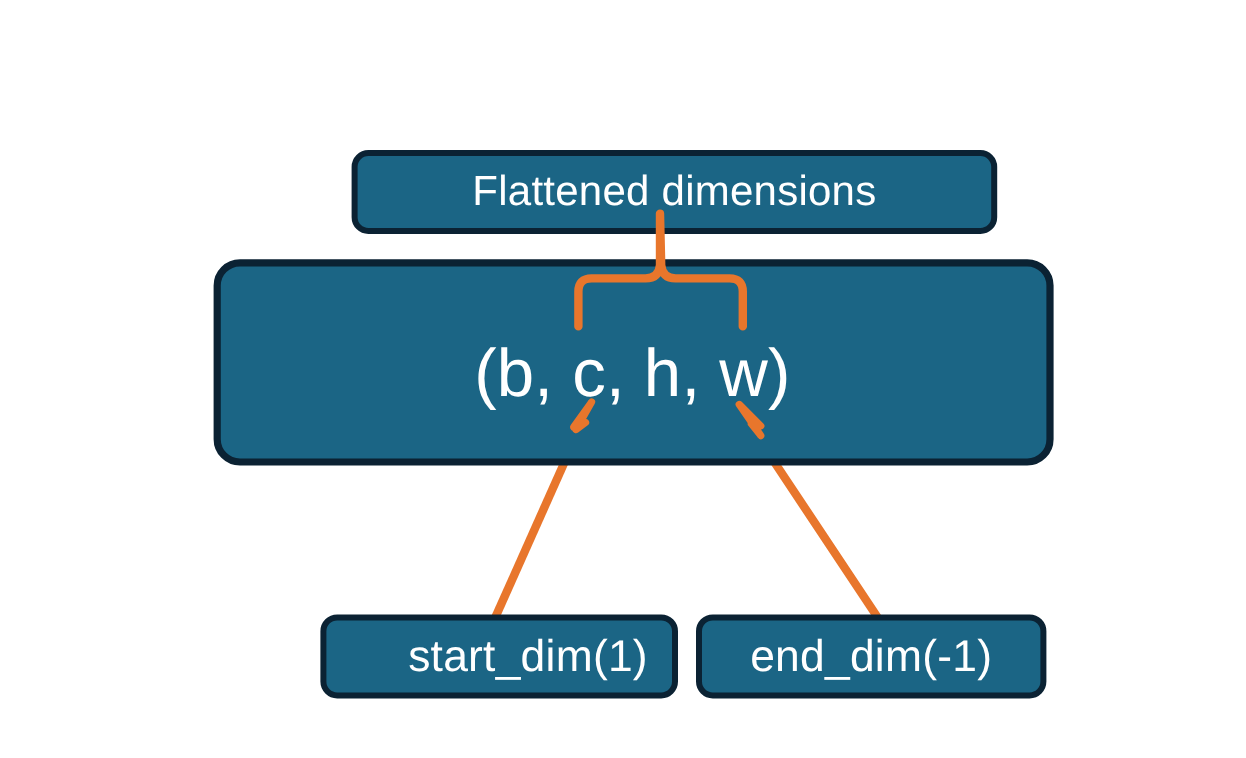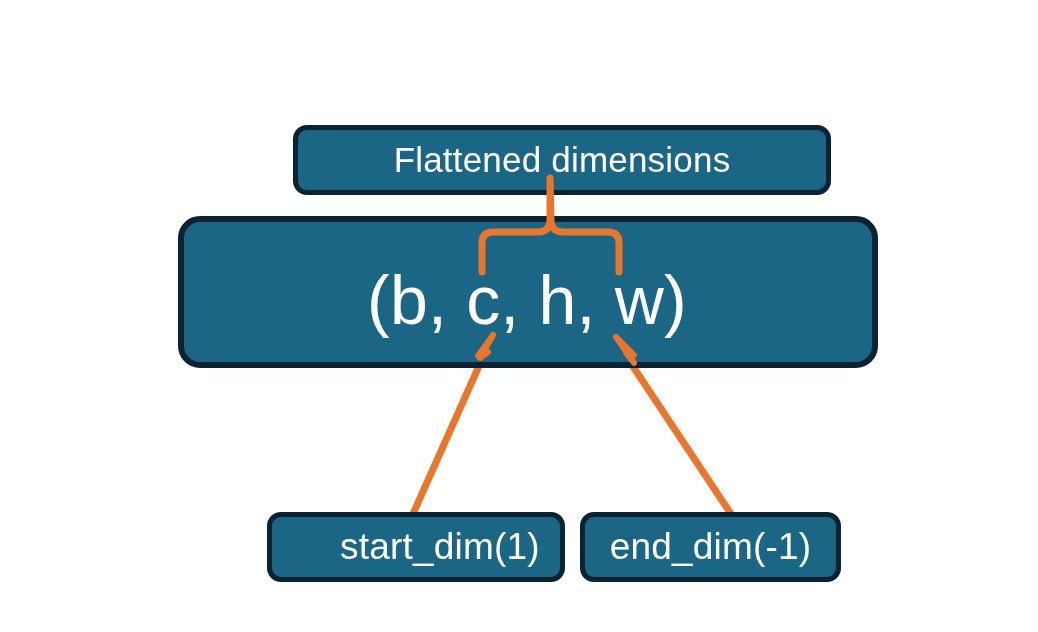"(b, c, h, w)" #node-shape { font-size: 68px -> 56px; height: 152px -> 172px }
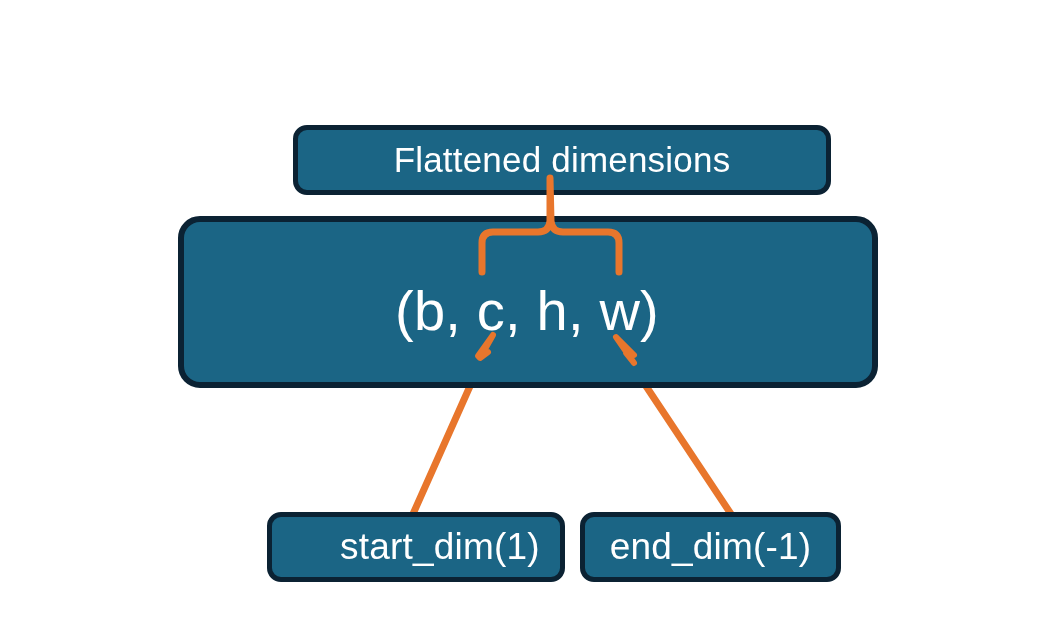"end_dim(-1)" #node-end { width: 261px -> 292px }
